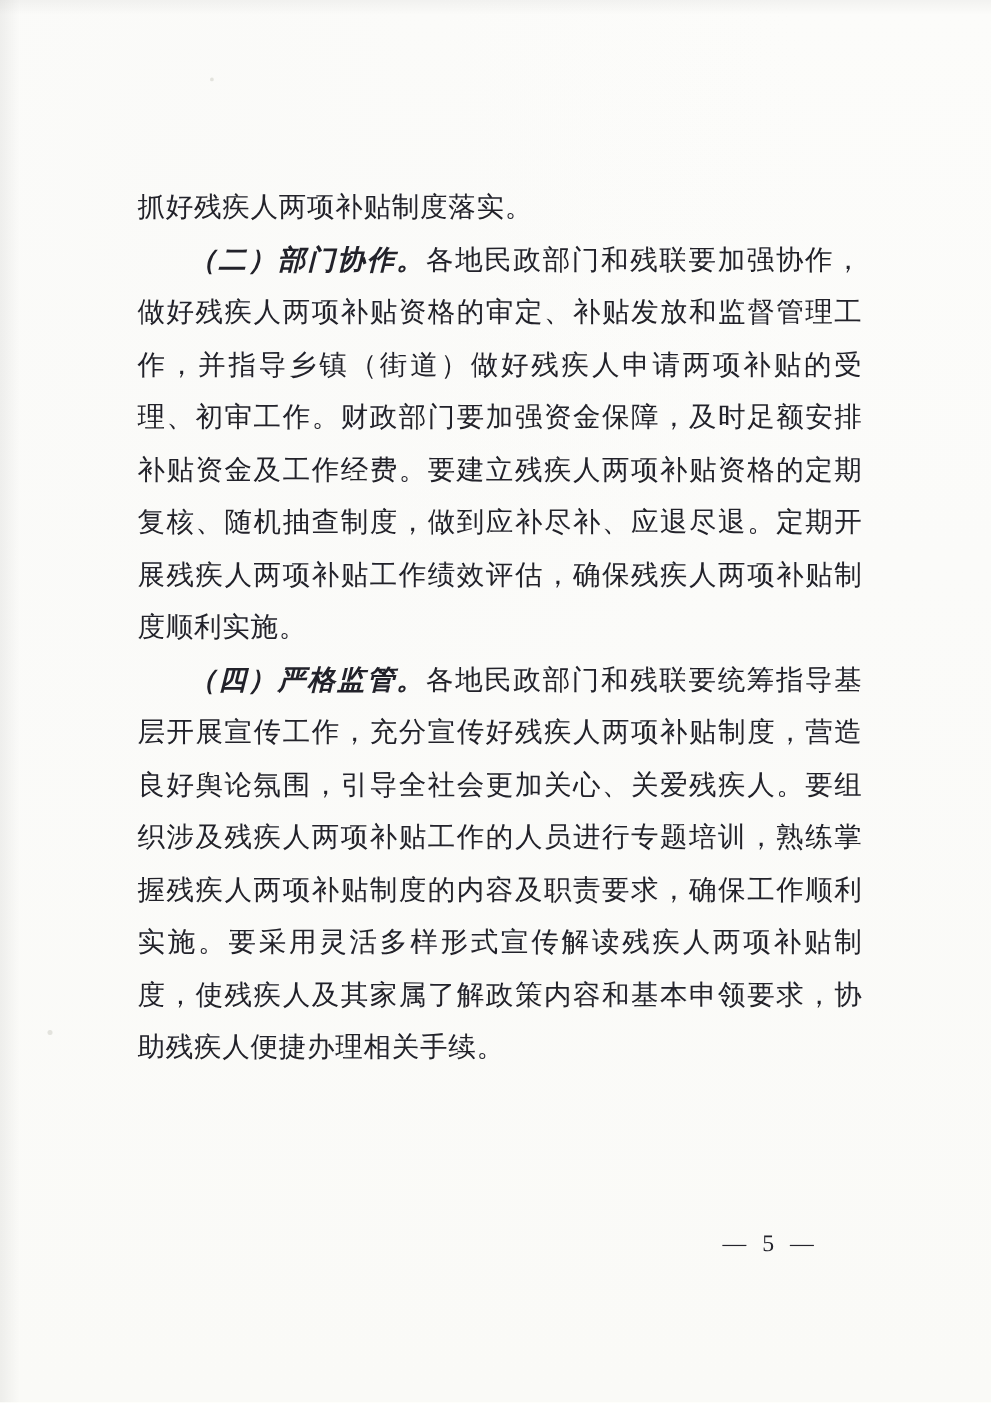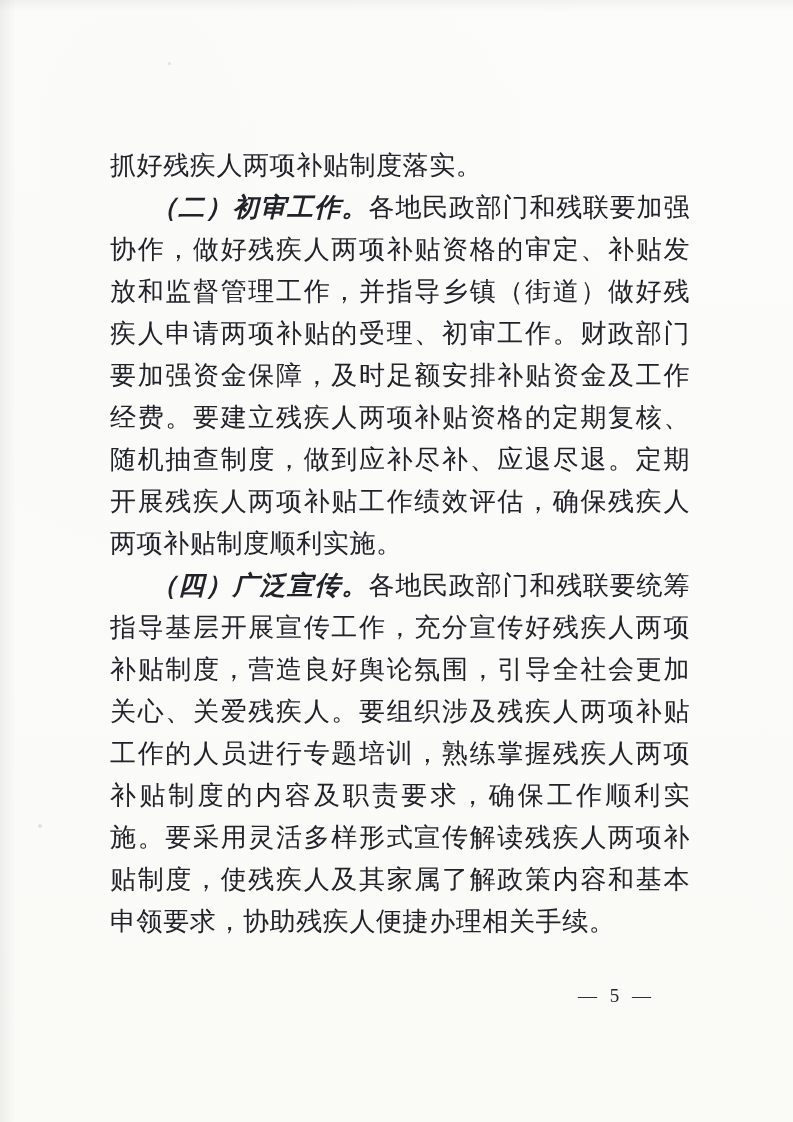"抓好残疾人两项补贴制度落实。" p { font-size: 26px -> 22px }
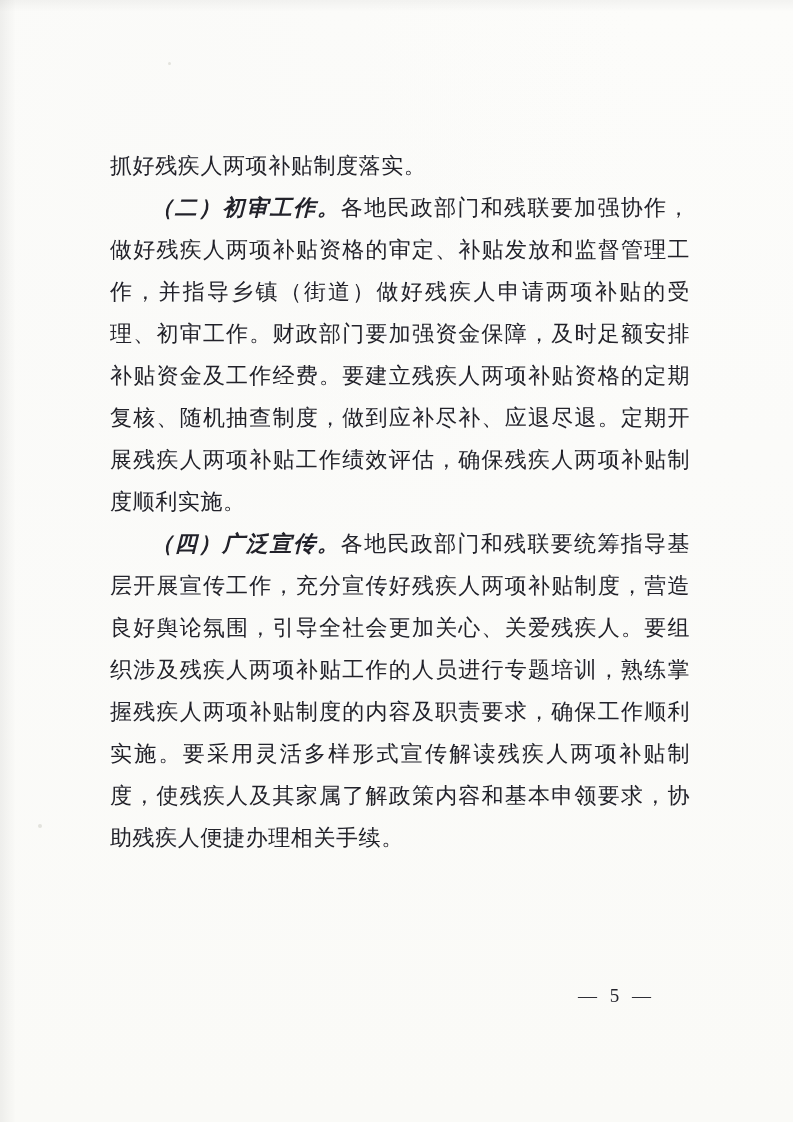"（二）初审工作。" span.heading-label { text: 初审工 -> 部门协 }
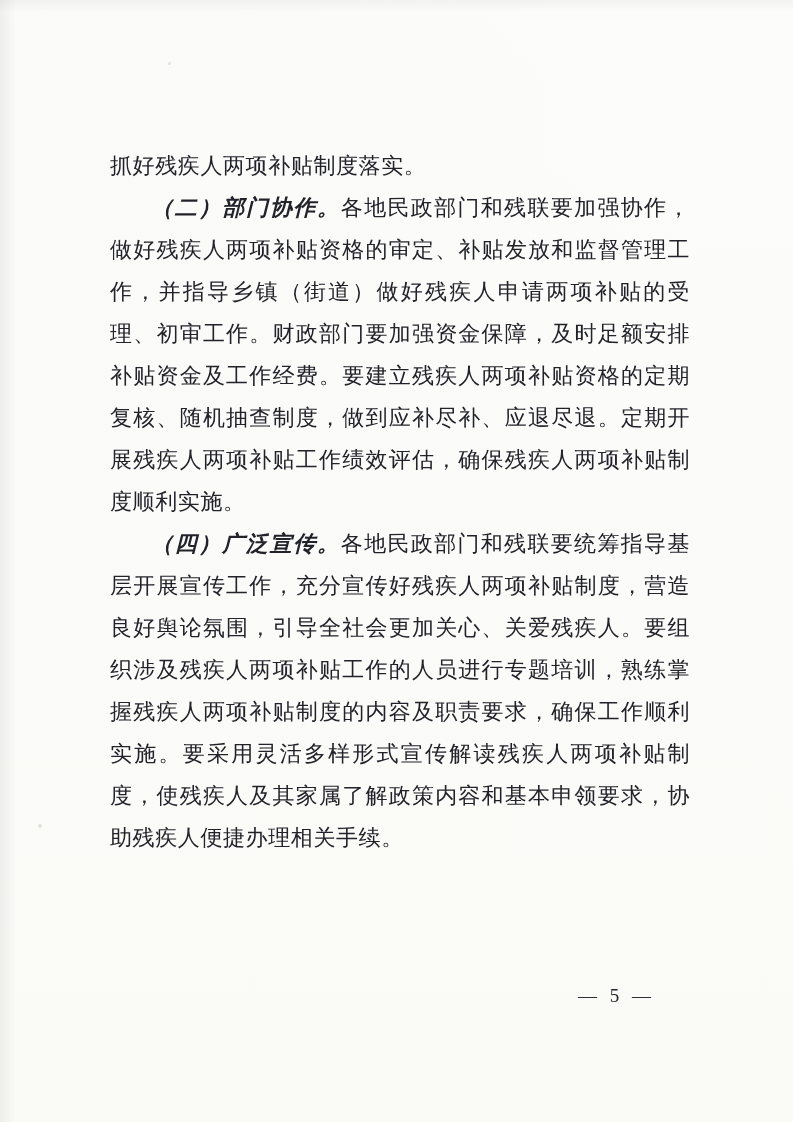"（四）广泛宣传。" span.heading-label { text: 广泛宣传 -> 严格监管 }
